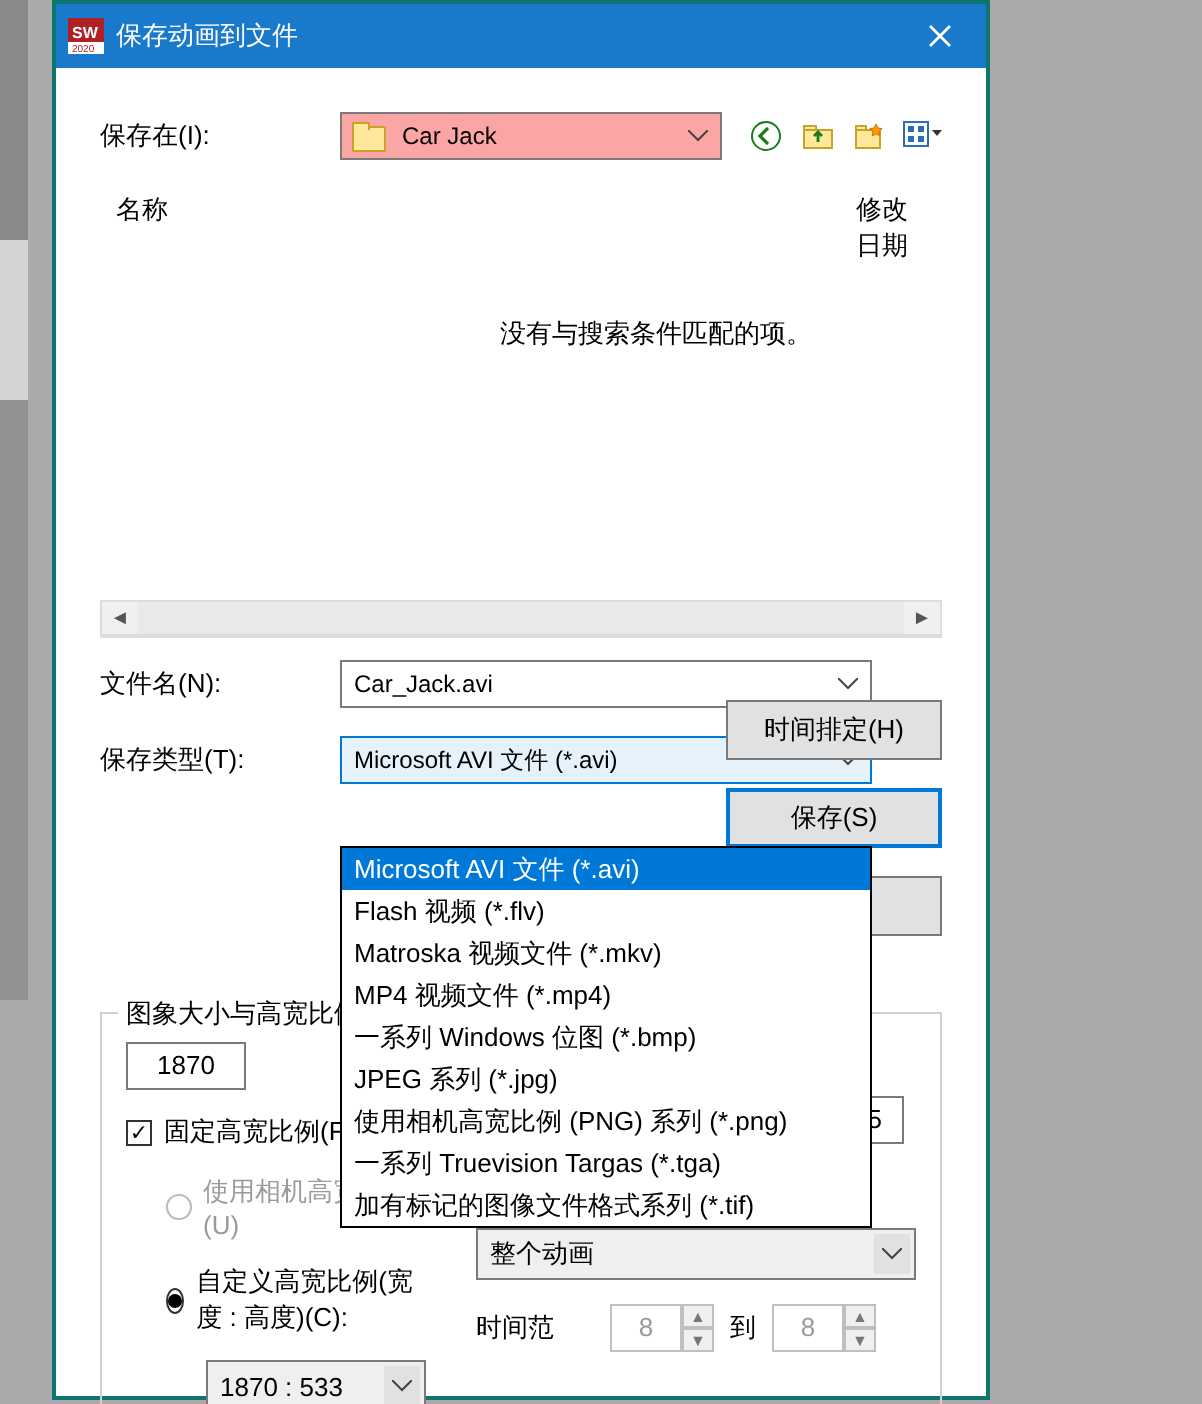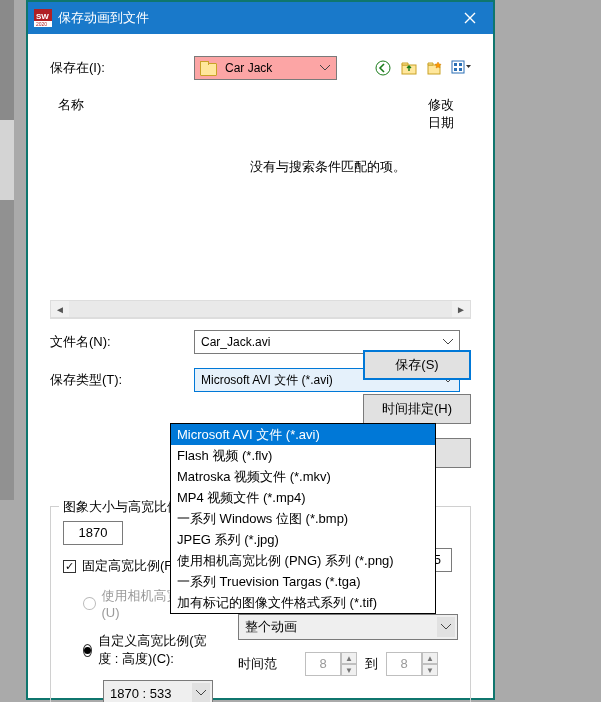"保存在(I):" .row { gap: 24px -> none }
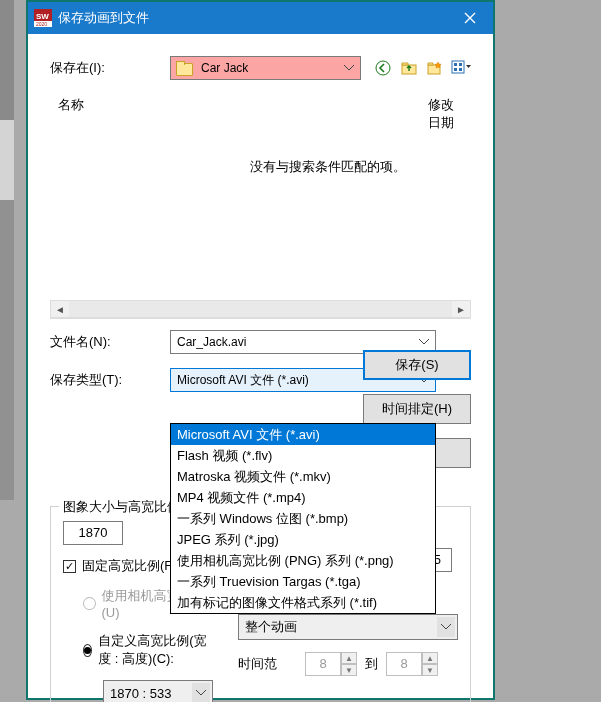"保存(S)" div.btn { order: before "时间排定(H)" -> after "时间排定(H)" }
